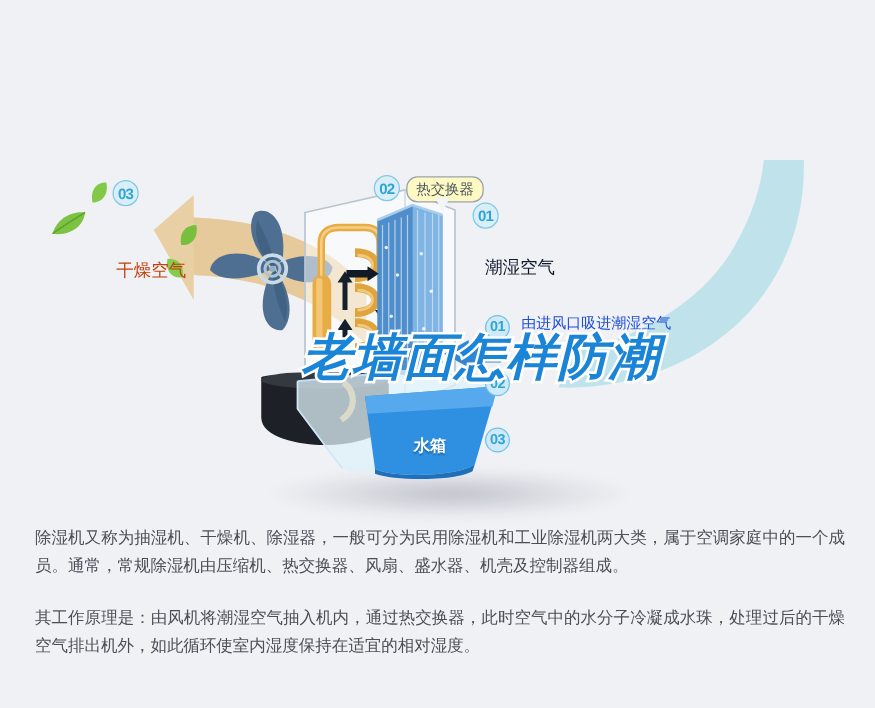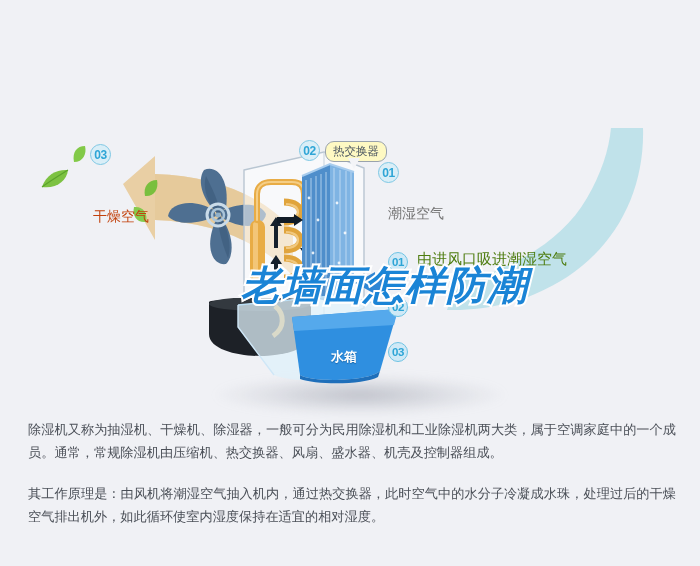"潮湿空气" .lbl-text { color: #737373 -> #0f172a }
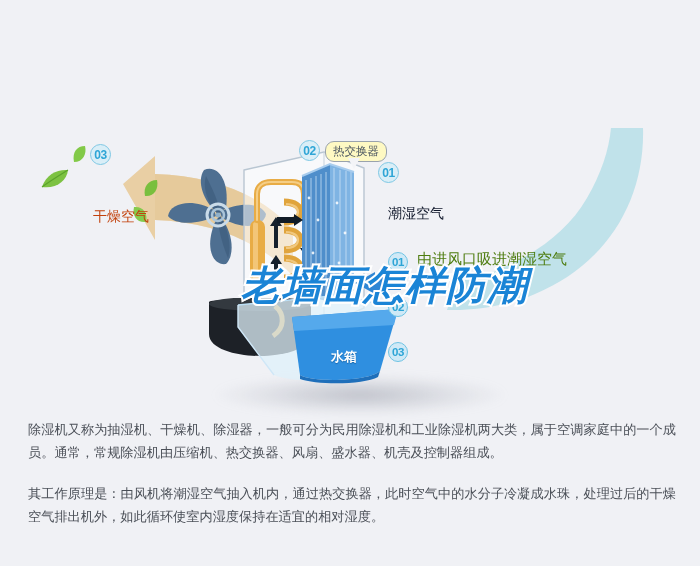"由进风口吸进潮湿空气" .step .stext { color: #4d7c0f -> #1d4ed8; font-size: 15px -> 12px }
